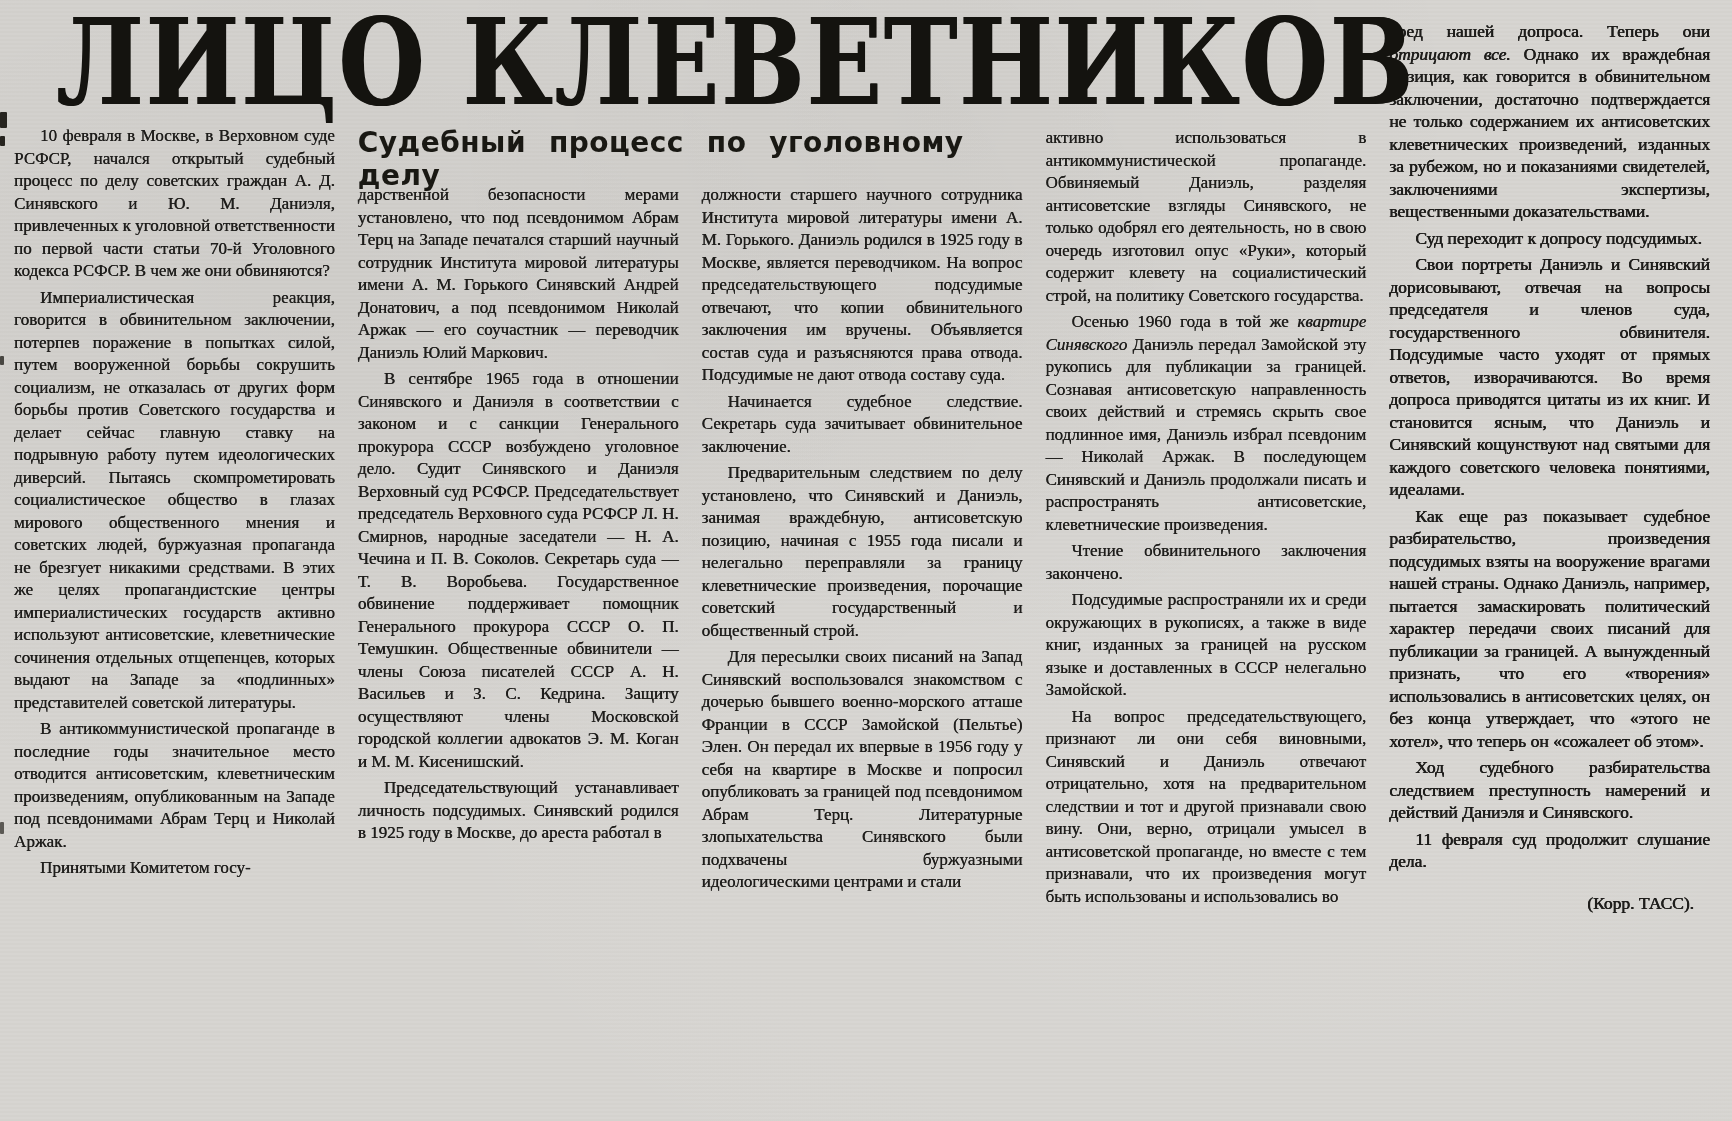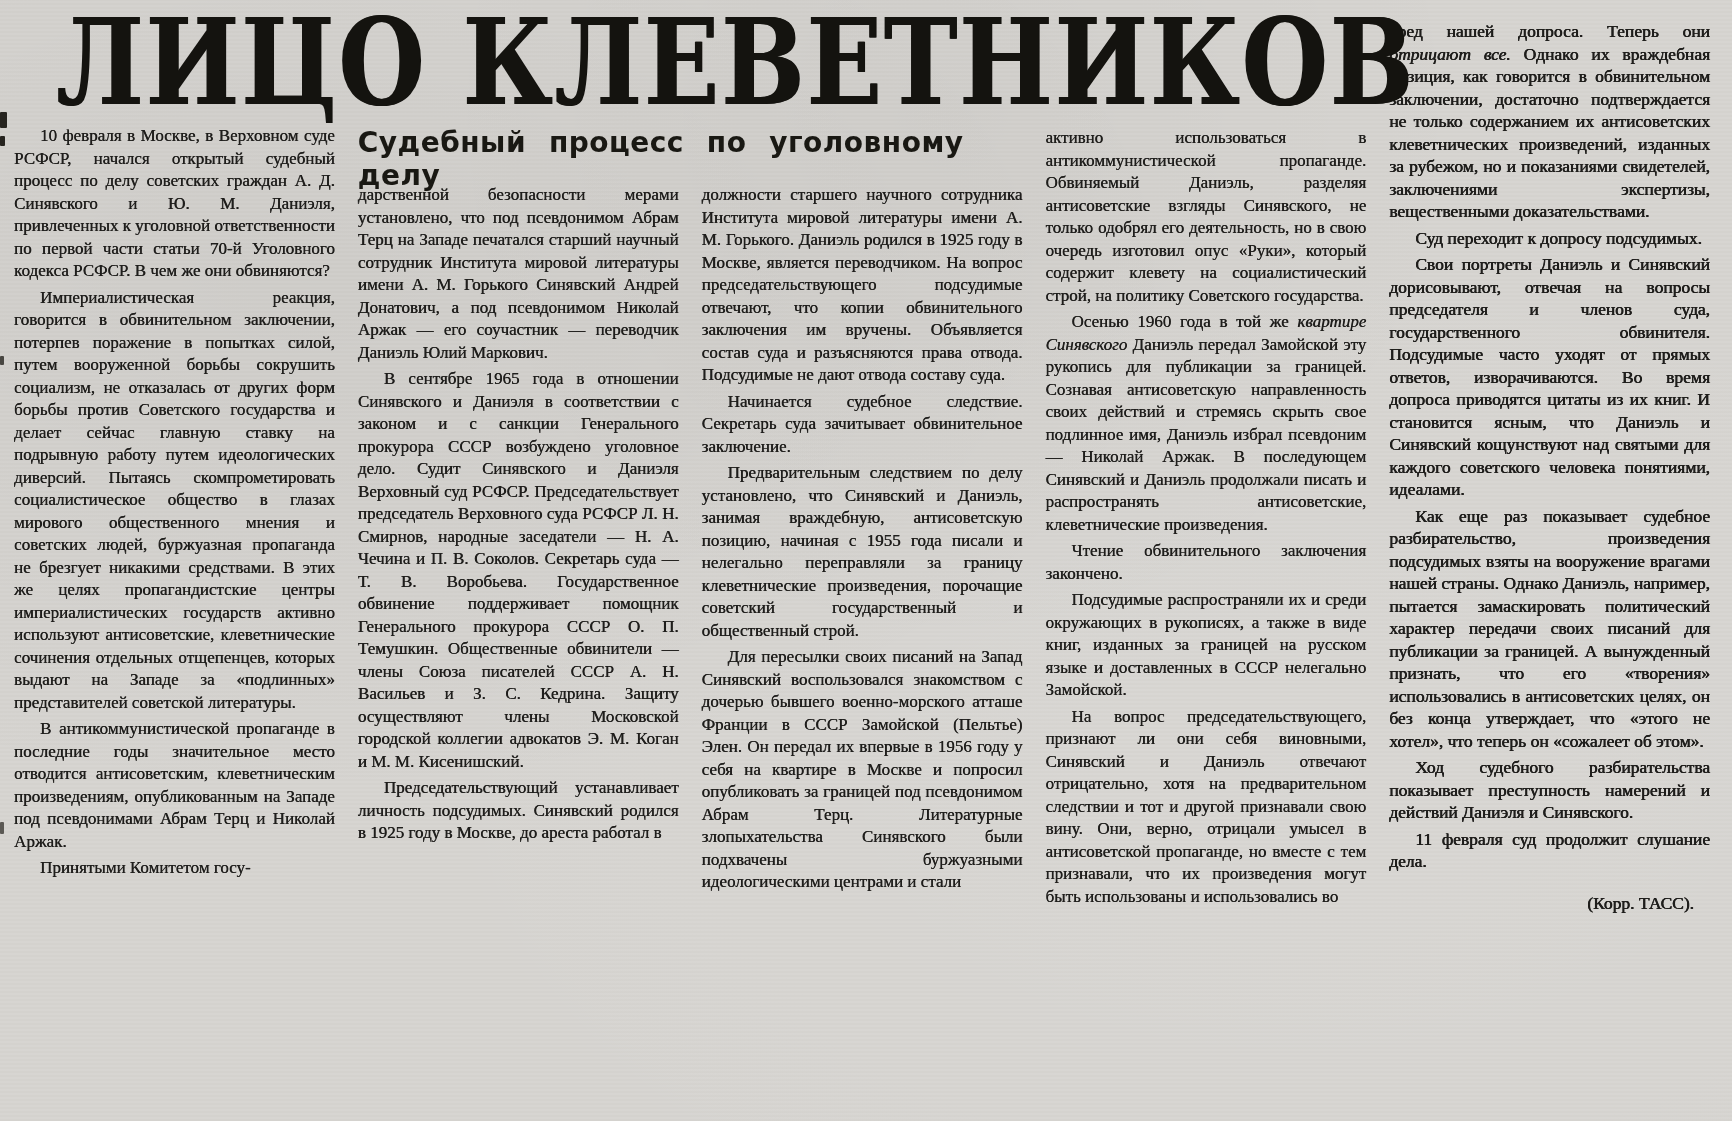"Ход судебного разбирательства показывает" p.para { text: показывает -> следствием }
